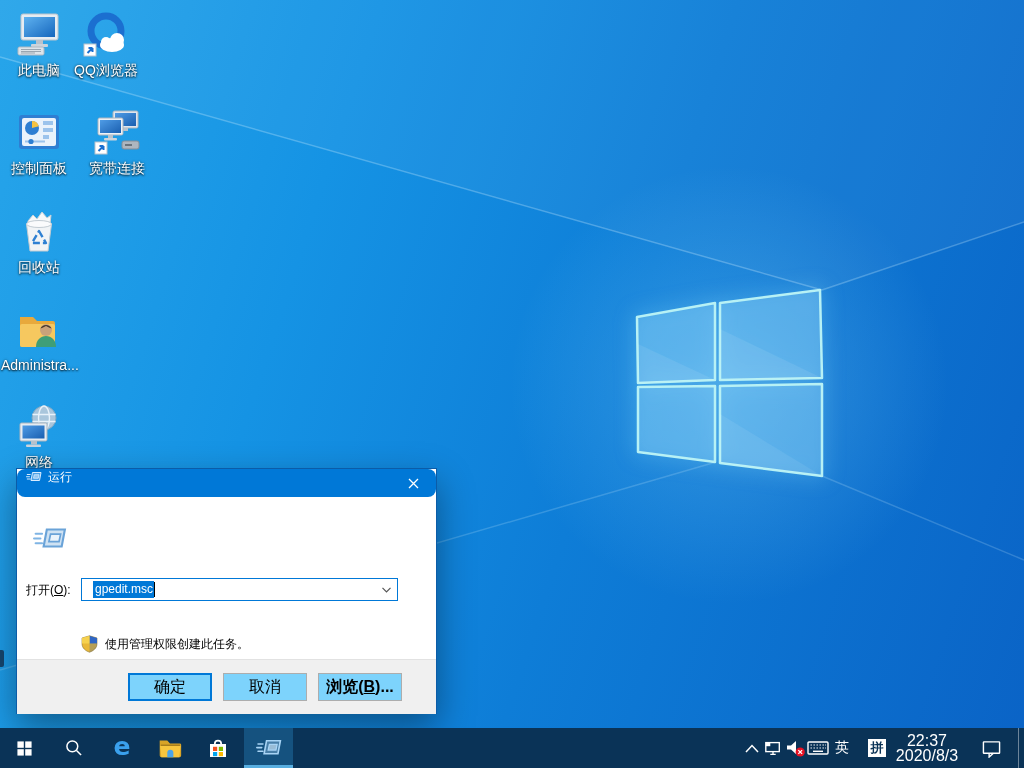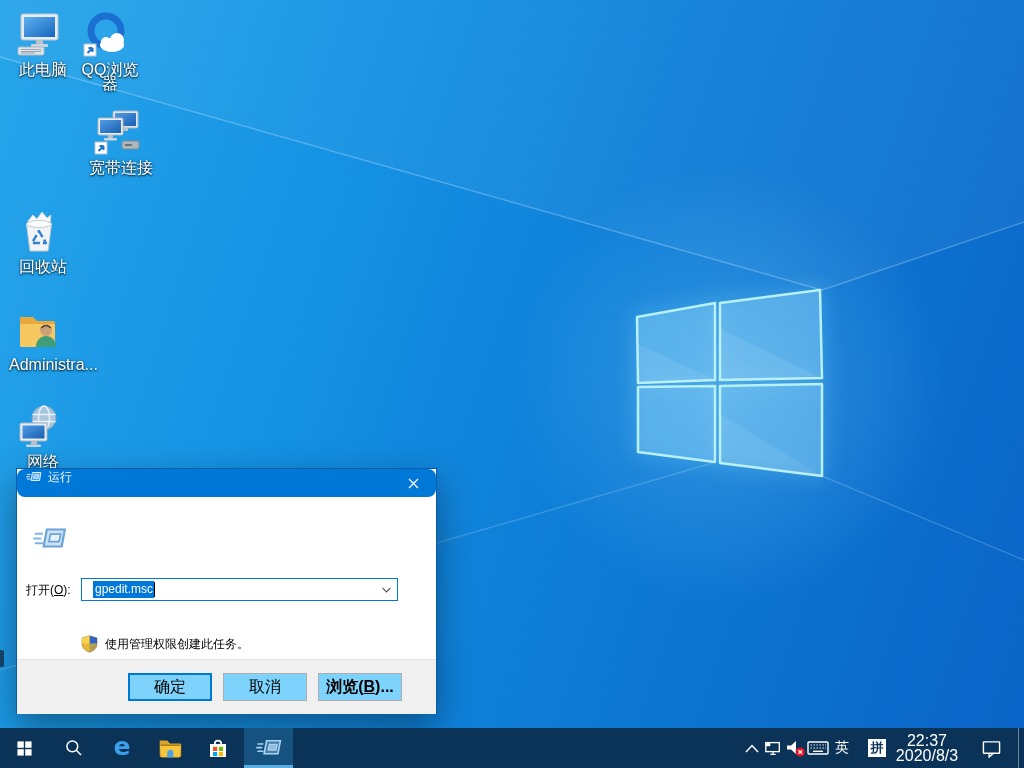"此电脑" .dlabel { font-size: 16px -> 14px; padding-left: 8px -> none }
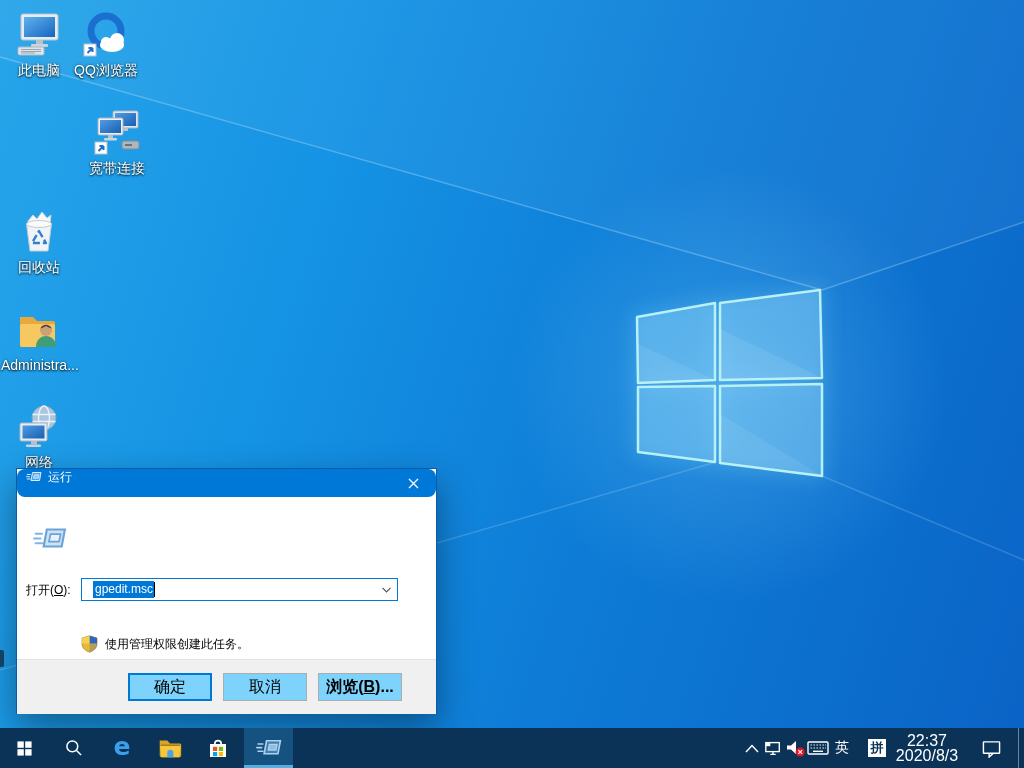"控制面板" div.dicon { html: none -> <div> <div> <svg> <rect></rect> <rect></rect> <circle></circle> <path></path> <rect></rect> <rect></rect> <rect></rect> <path></path> <circle></circle> </svg> </div> <div>控制面板</div> </div> }
